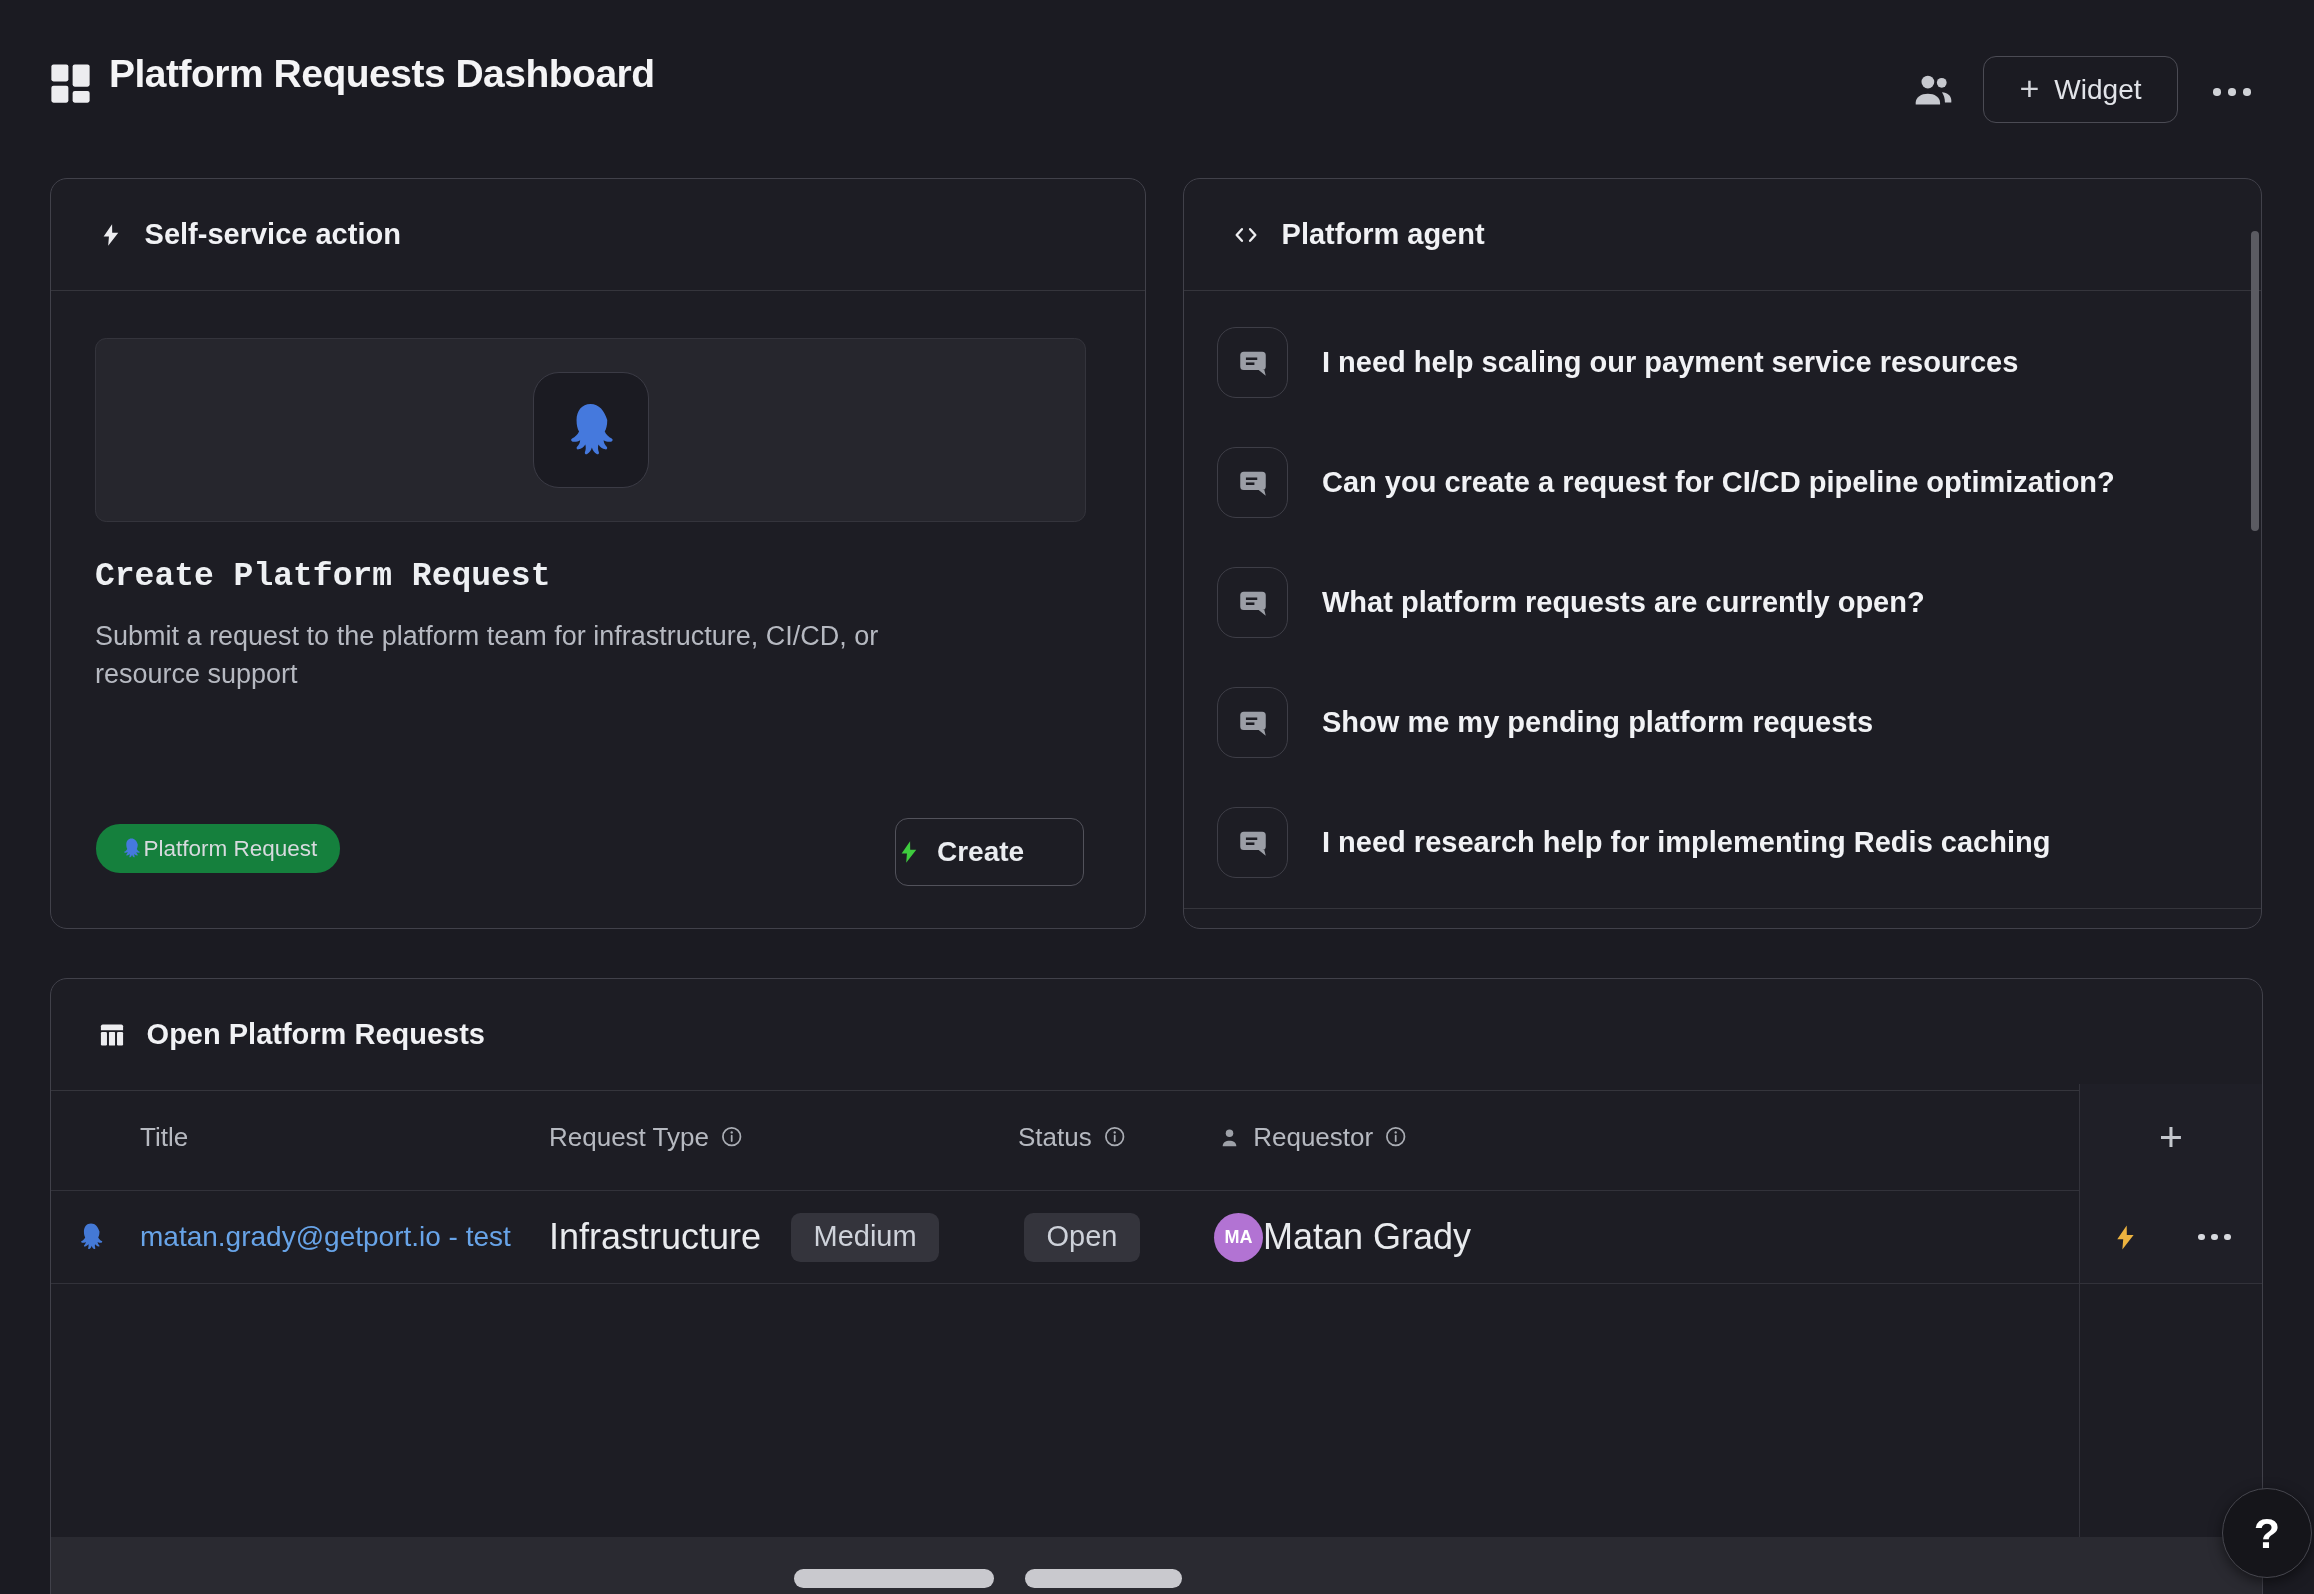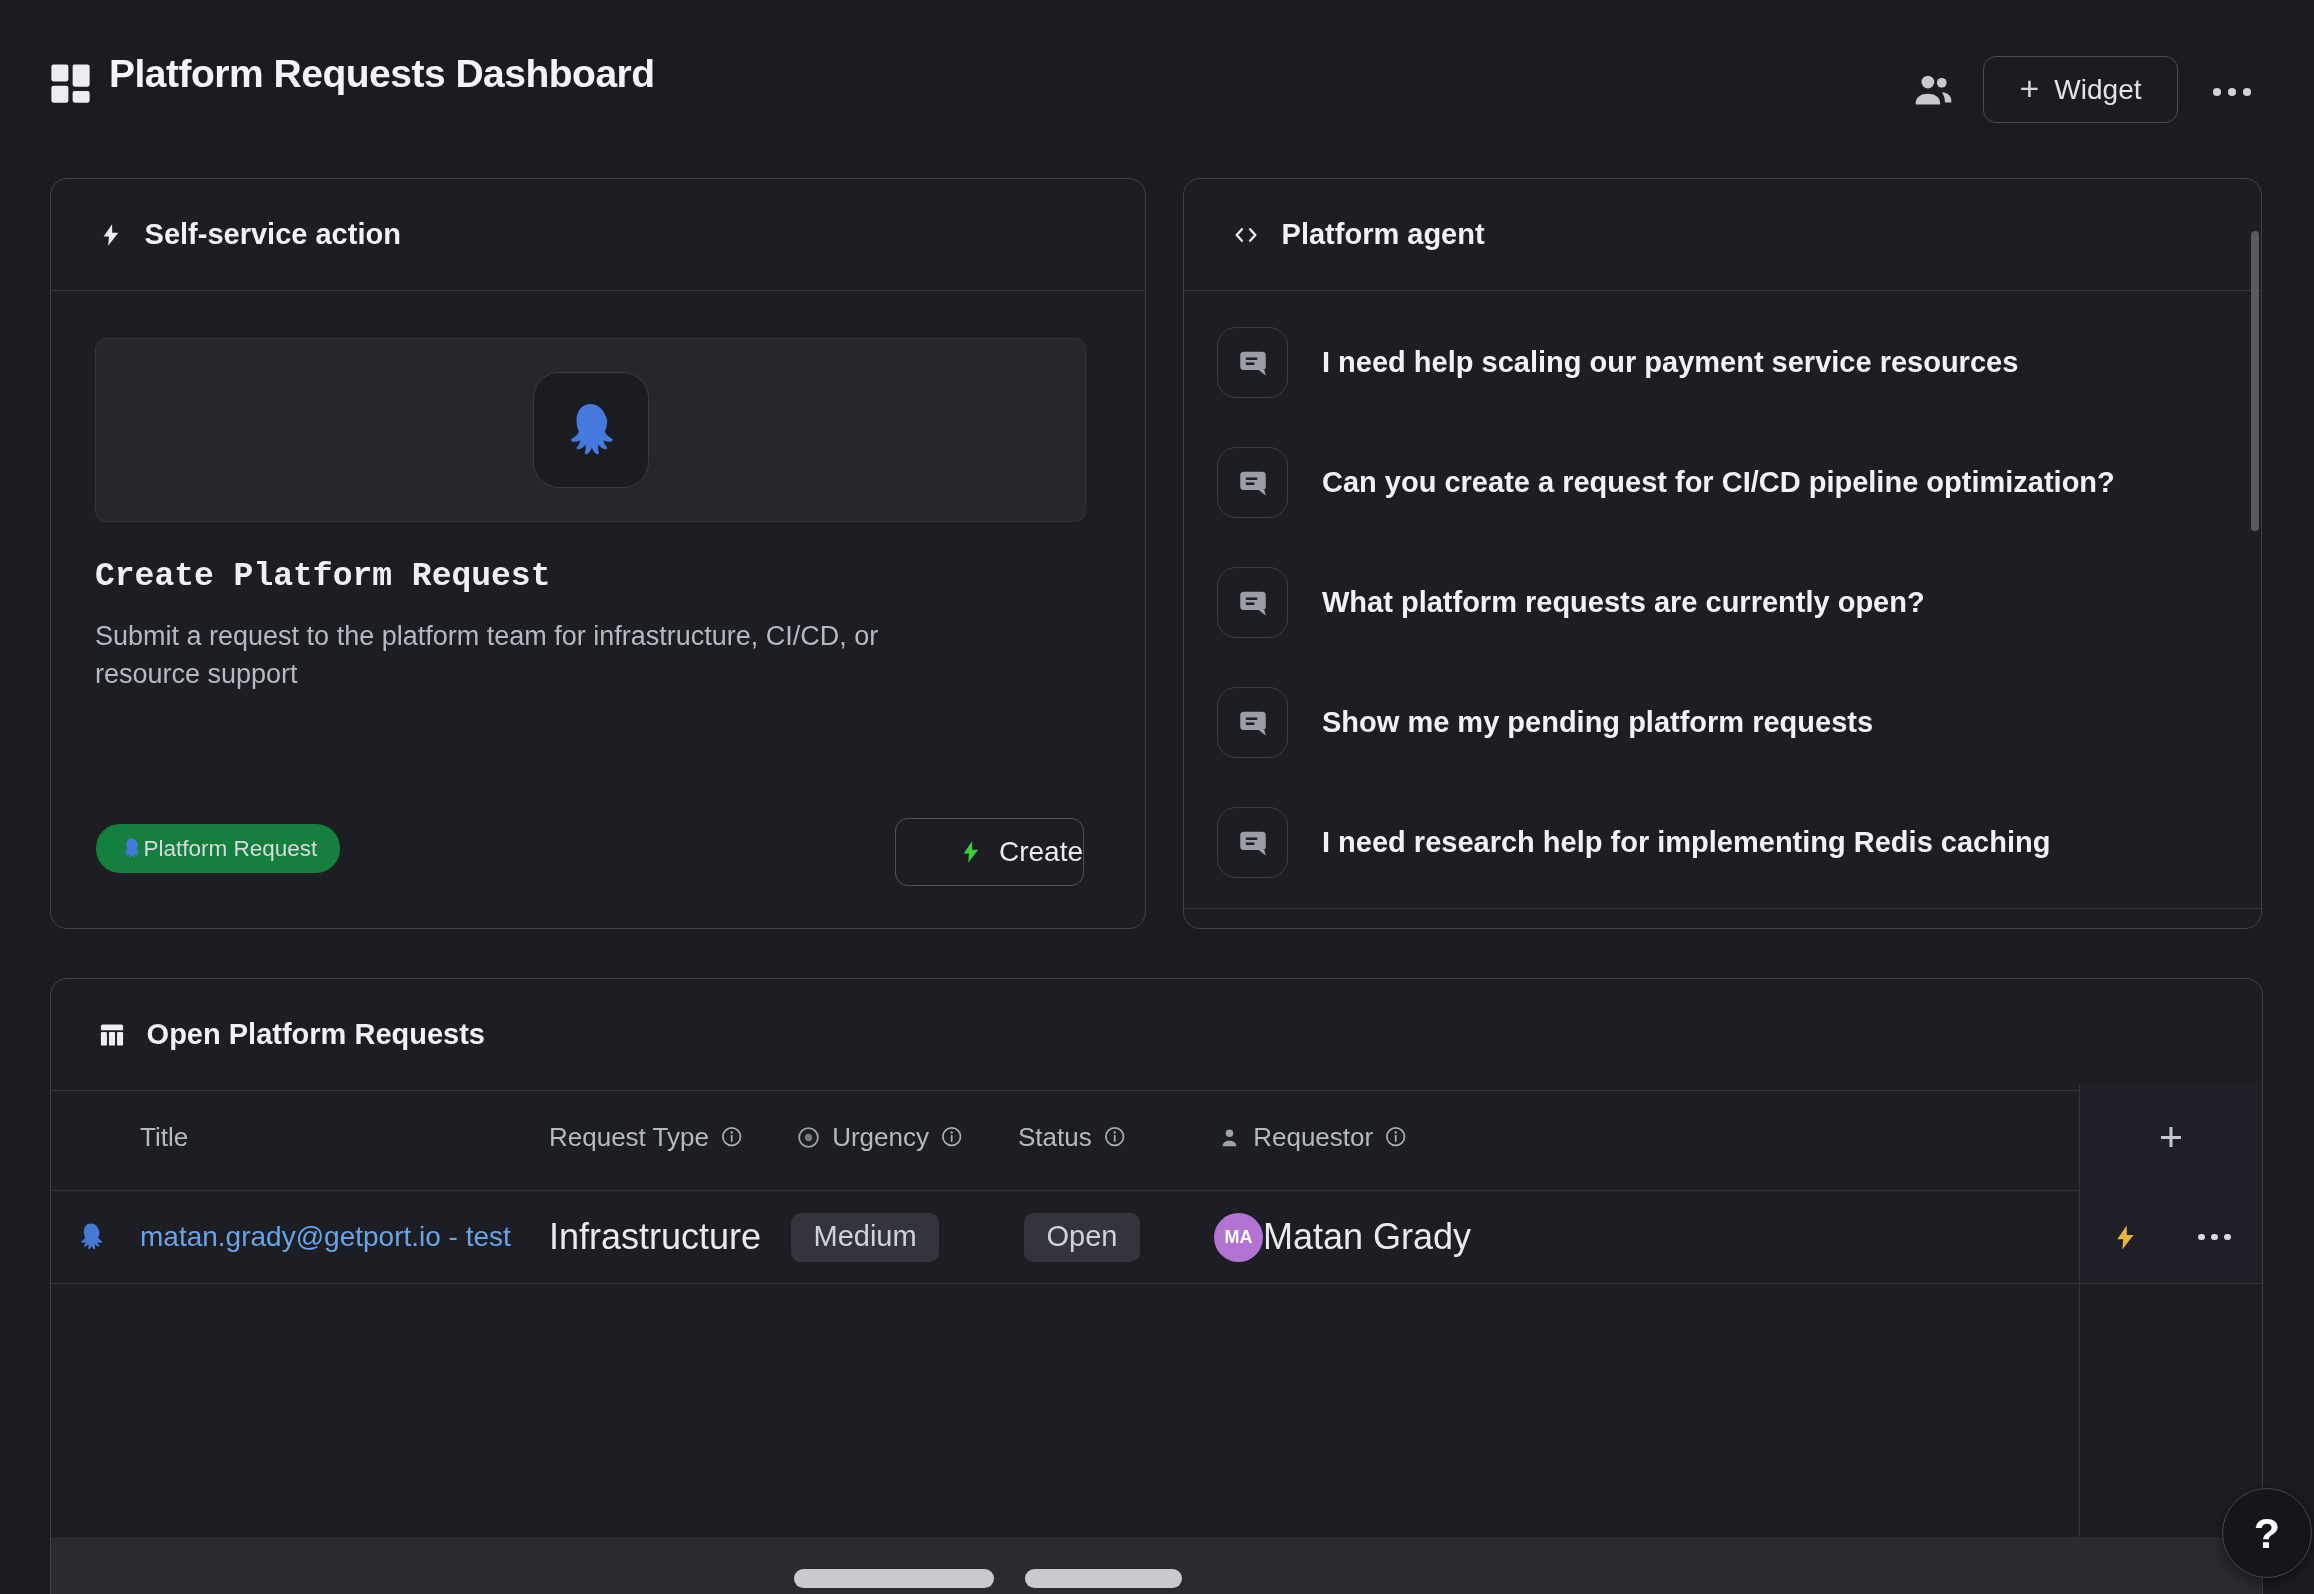"Create" .create-btn { font-weight: none -> bold; justify-content: flex-end -> flex-start }
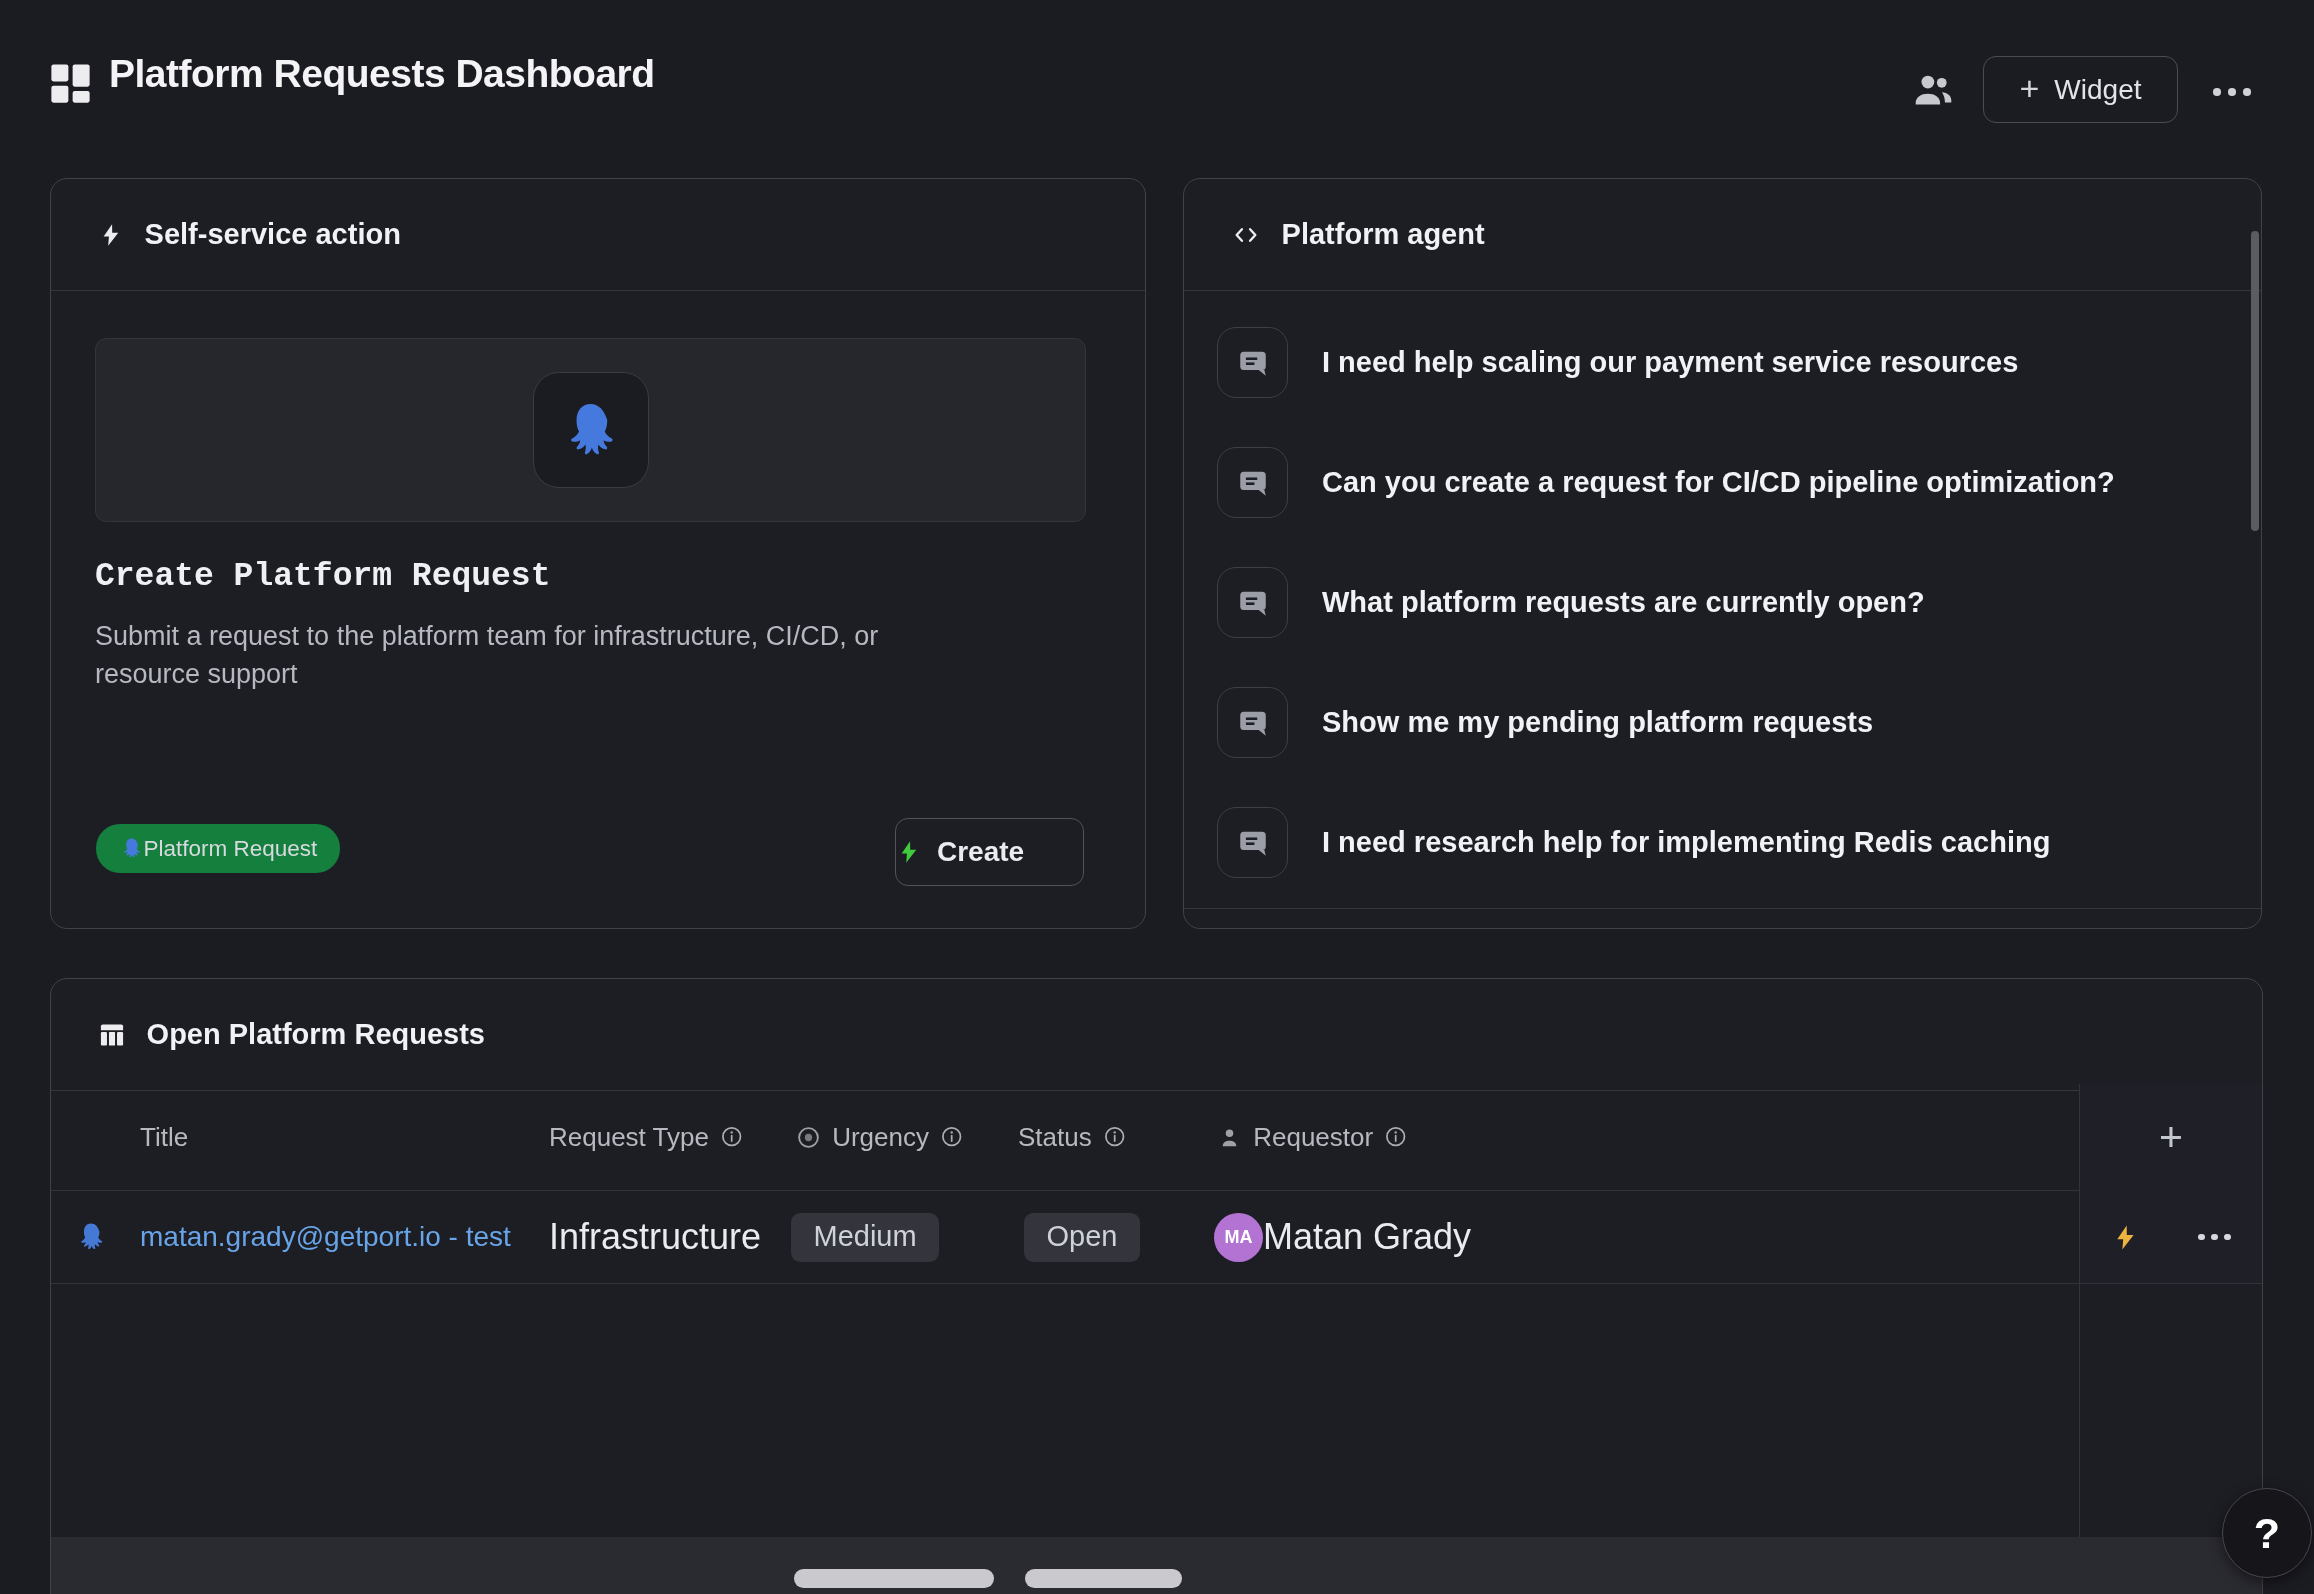"Urgency" div.tcell { html: <div> <span> <svg> <circle></circle> <circle></circle> </svg> </span> <span>Urgency</span> <span> <svg> <circle></circle> <line></line> <circle></circle> </svg> </span> </div> -> none }
